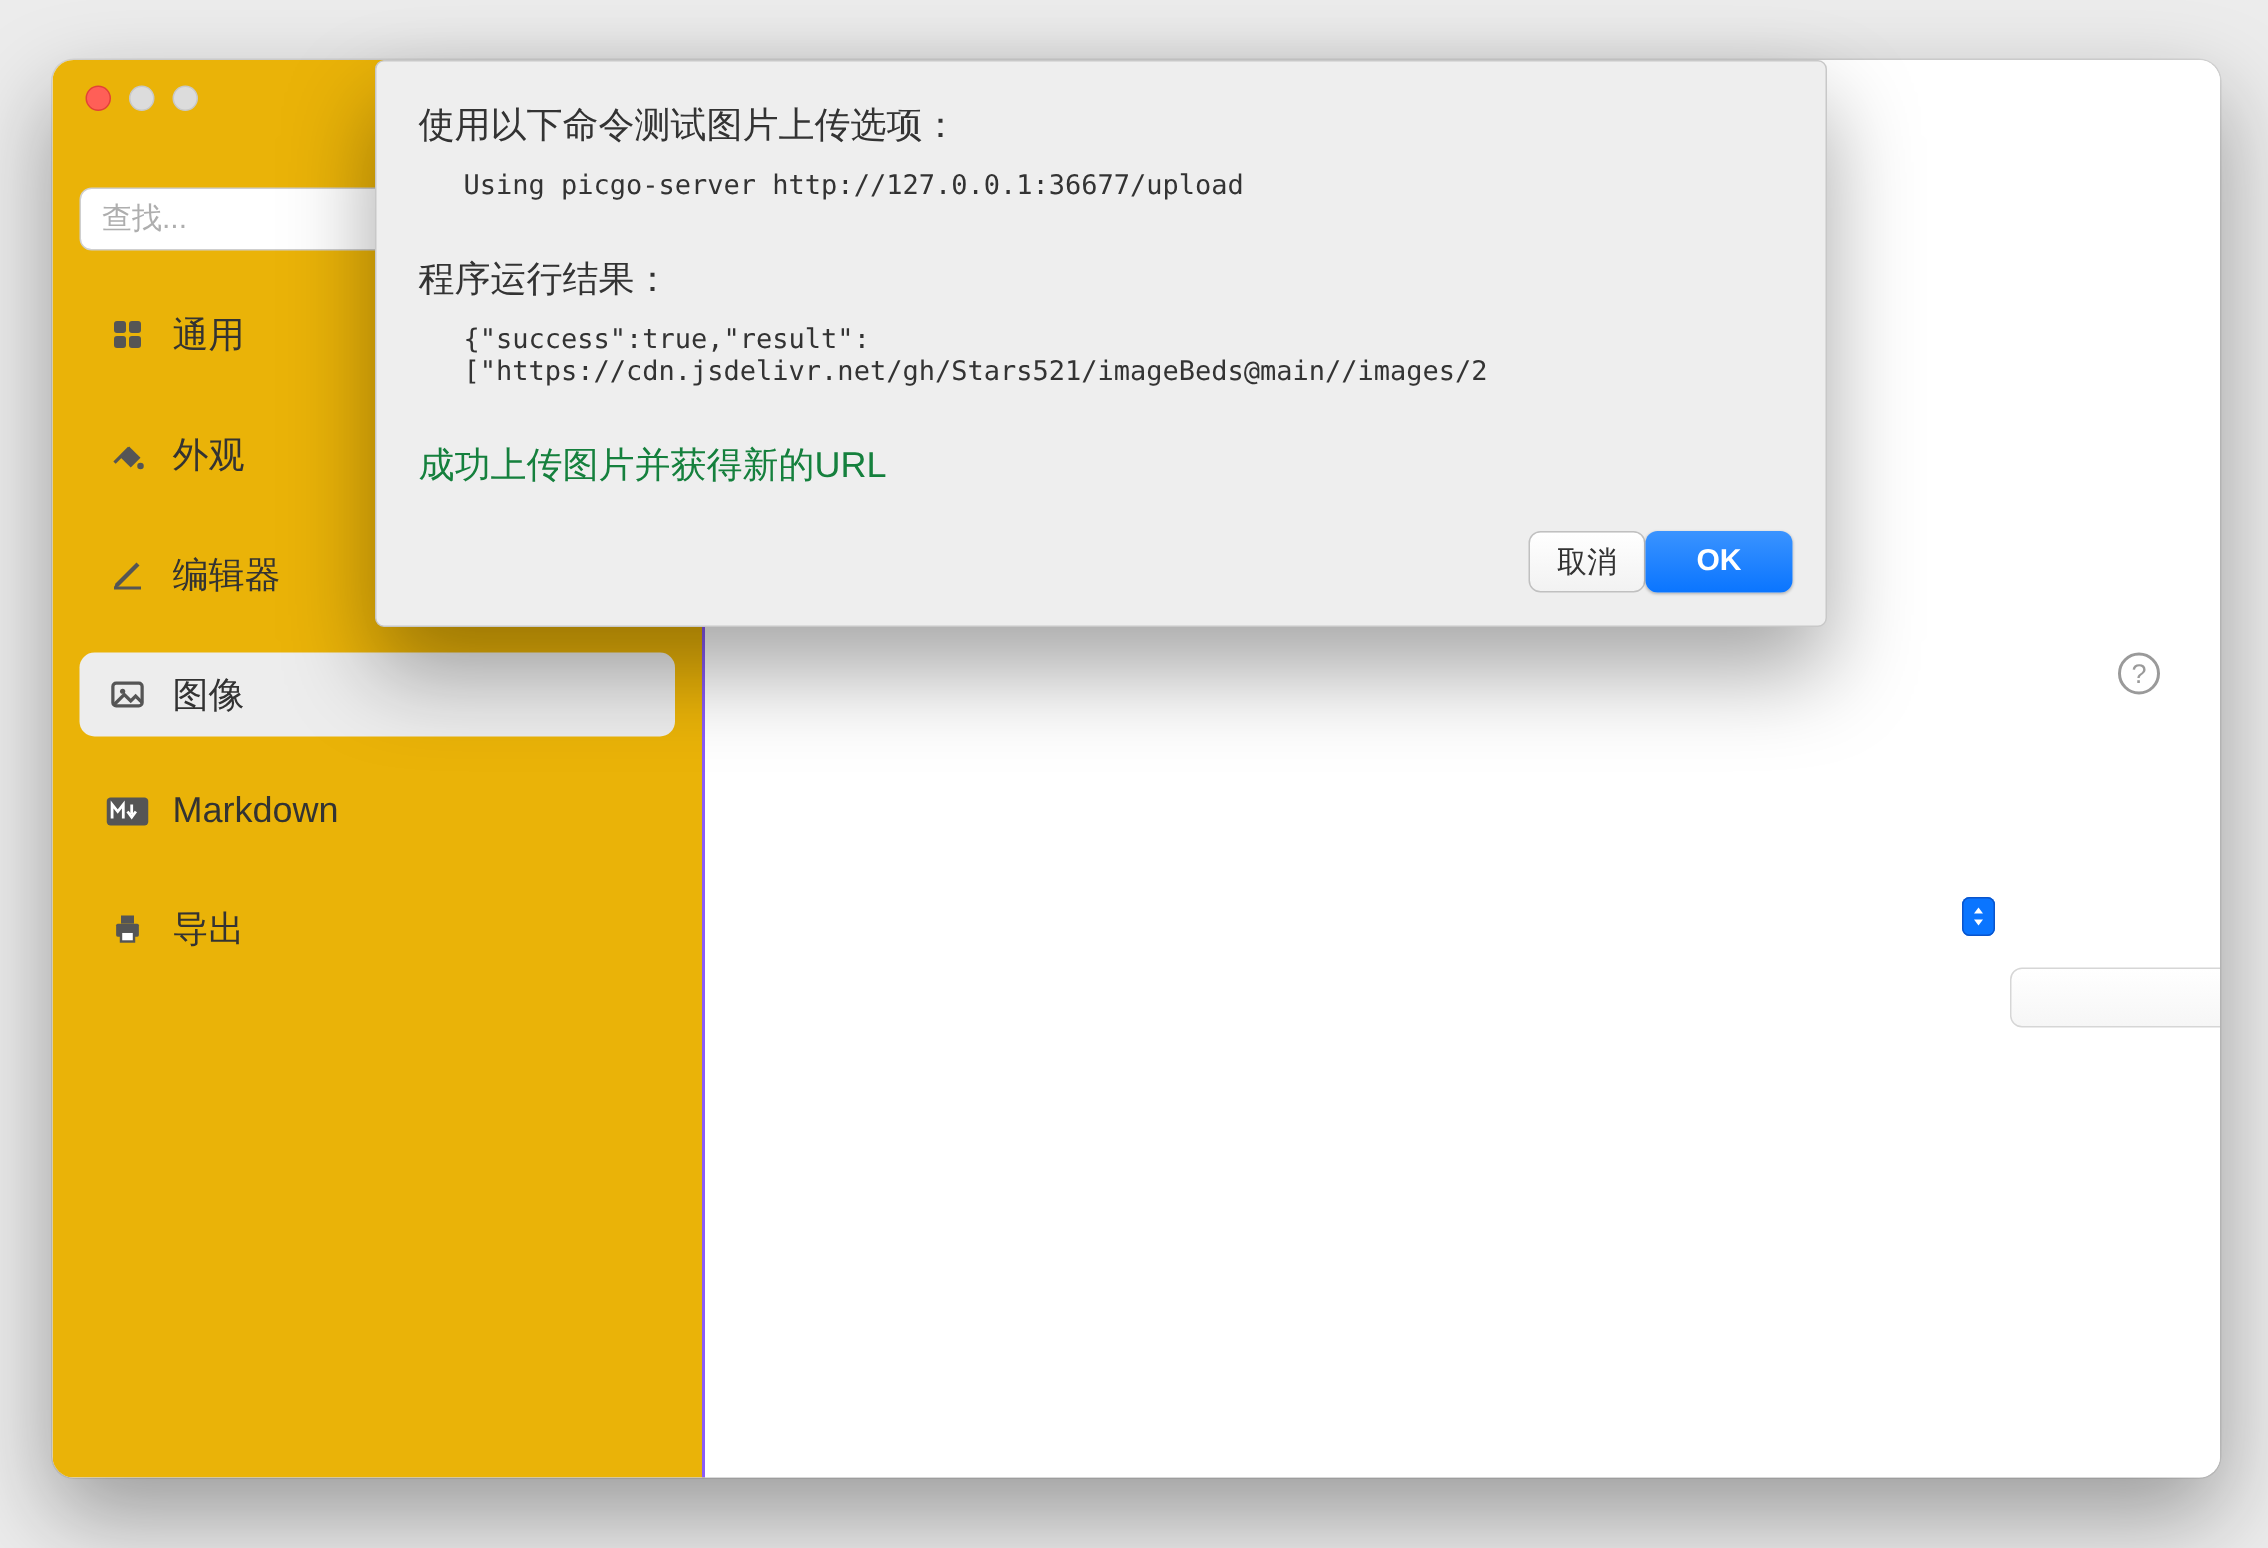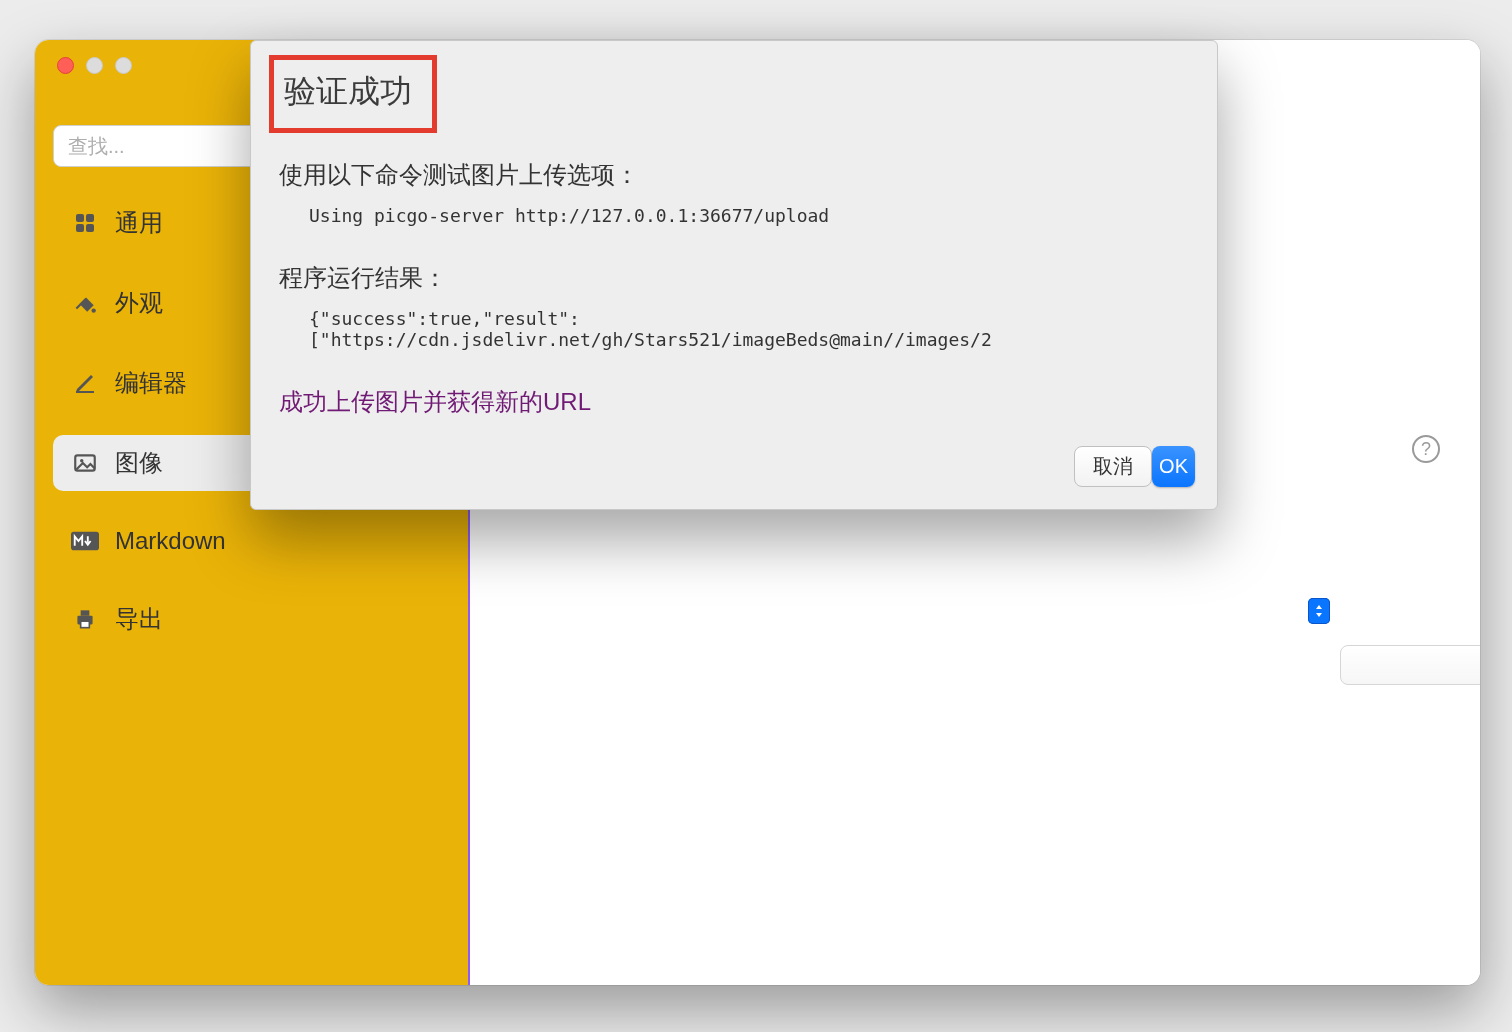"验证成功" div.dlg-head { html: <div> <span>验证成功</span> </div> -> none }
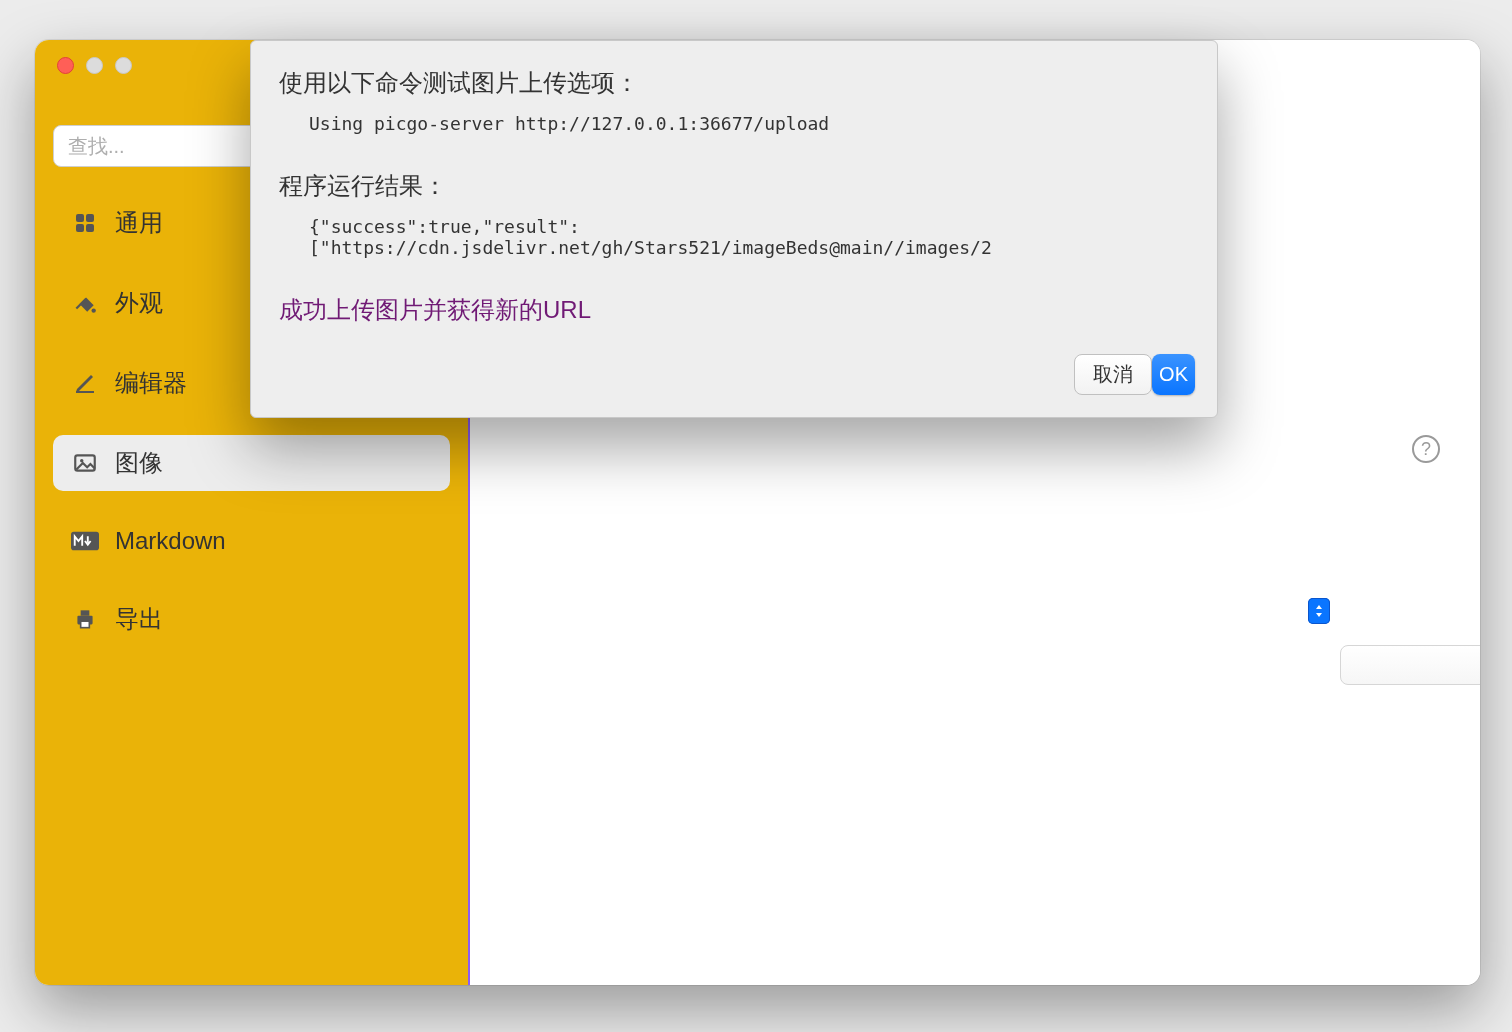"成功上传图片并获得新的URL" .success-txt { color: #701a75 -> #15803d }
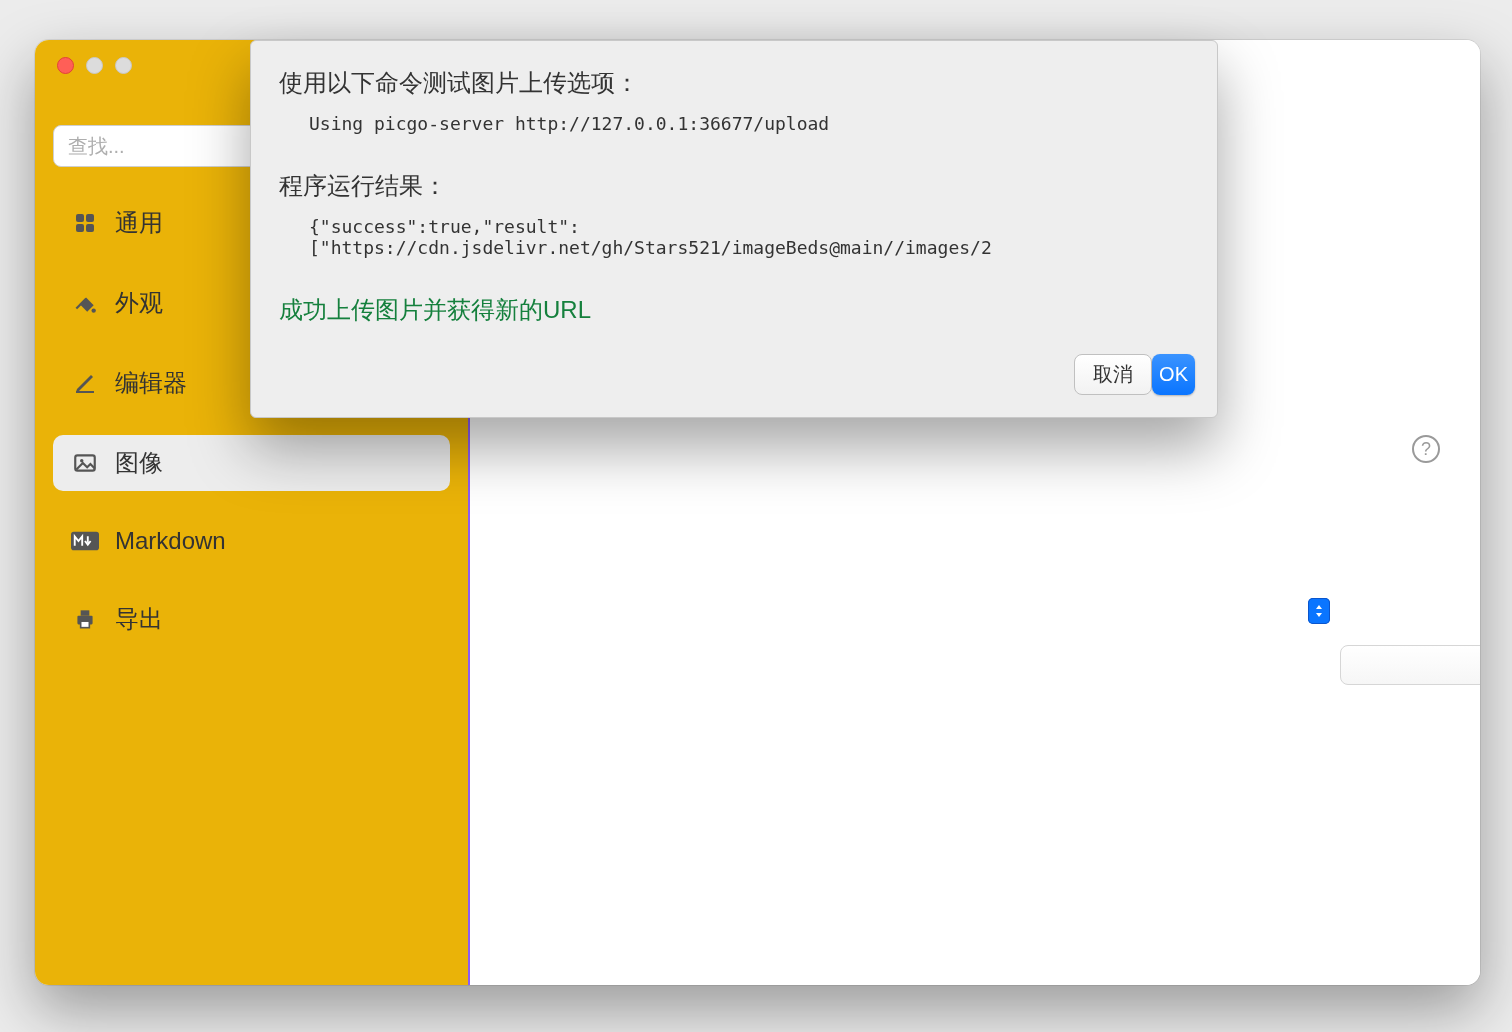"OK" .btn-primary { font-weight: 400 -> 700; padding: 7px 7px -> 7px 34px }
